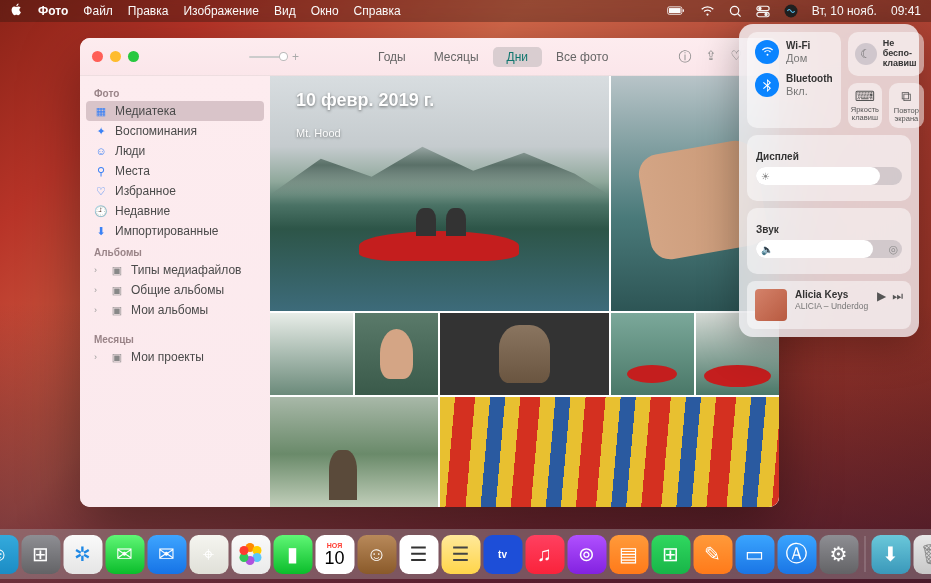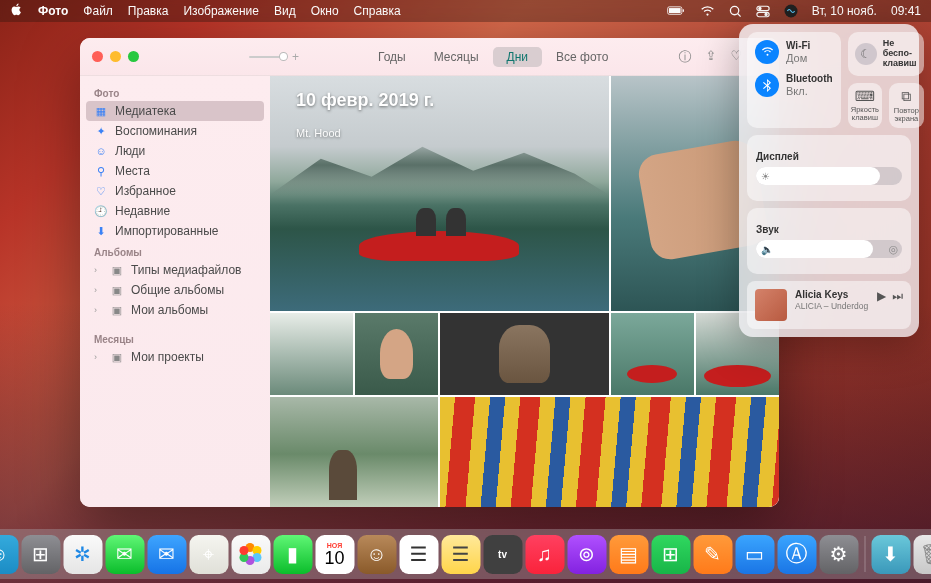"tv" .di-tv { background: #404040 -> #1d4ed8 }
